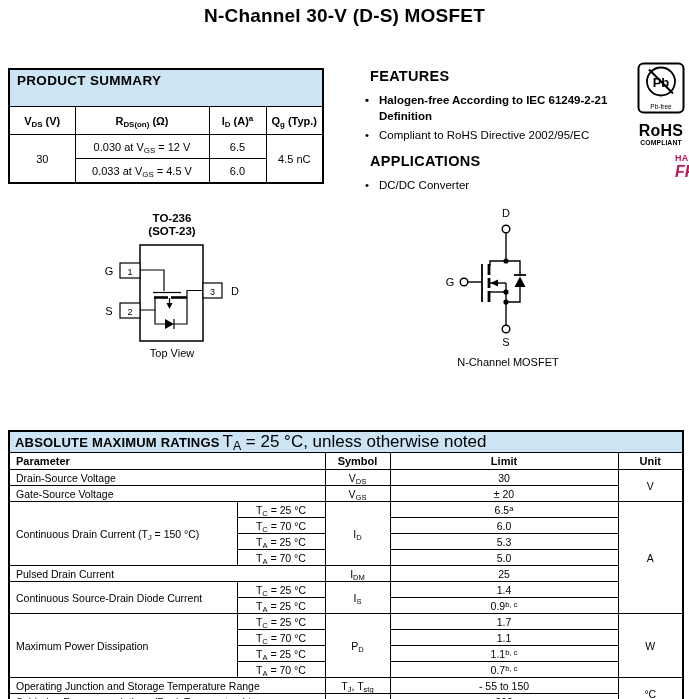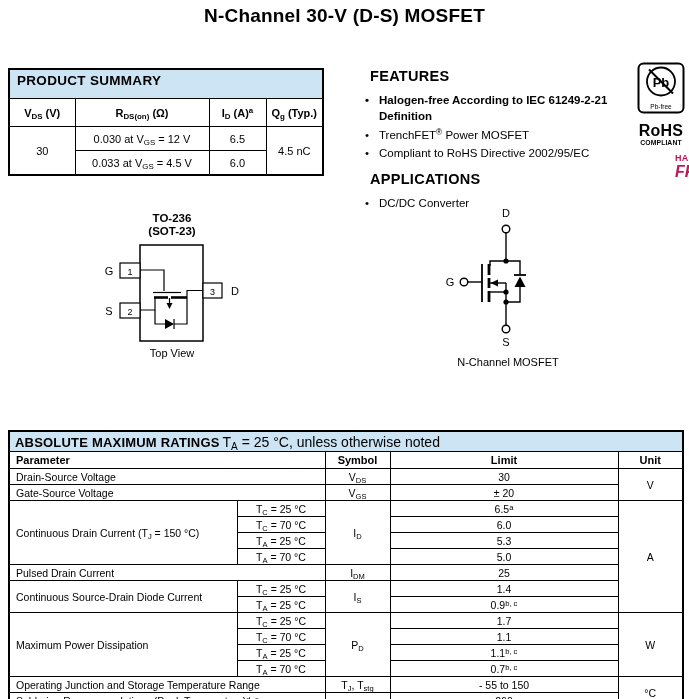"PRODUCT SUMMARY" .ps-table .ps-title { padding: 3px 0 10px 7px -> 3px 0 18px 7px }
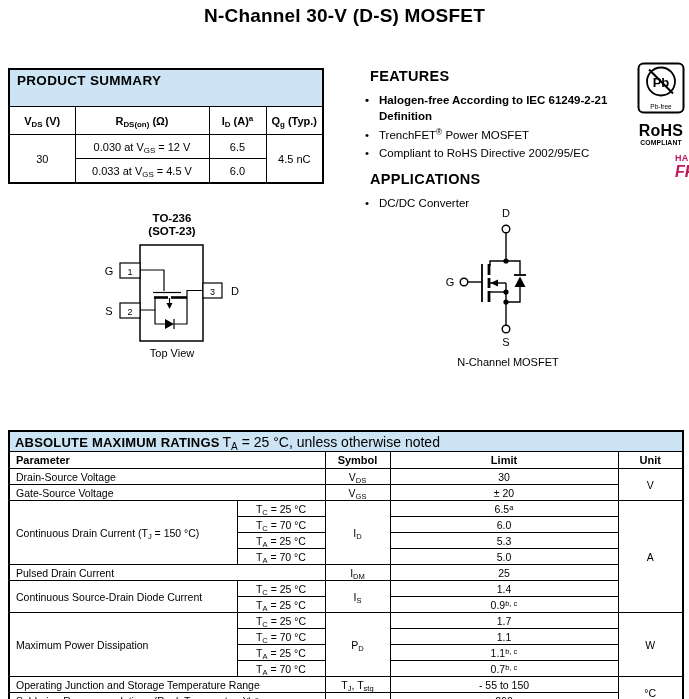"TrenchFET® Power MOSFET" li { html: <li><span>TrenchFET</span><sup>®</sup><span> Power MOSFET</span></li> -> none }
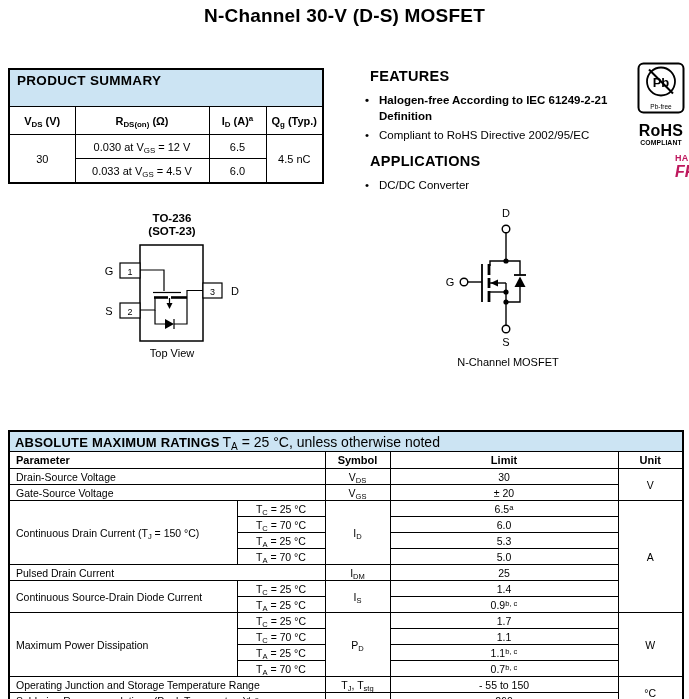"TA = 25 °C, unless" .tbar-note { font-size: 14px -> 17px }
